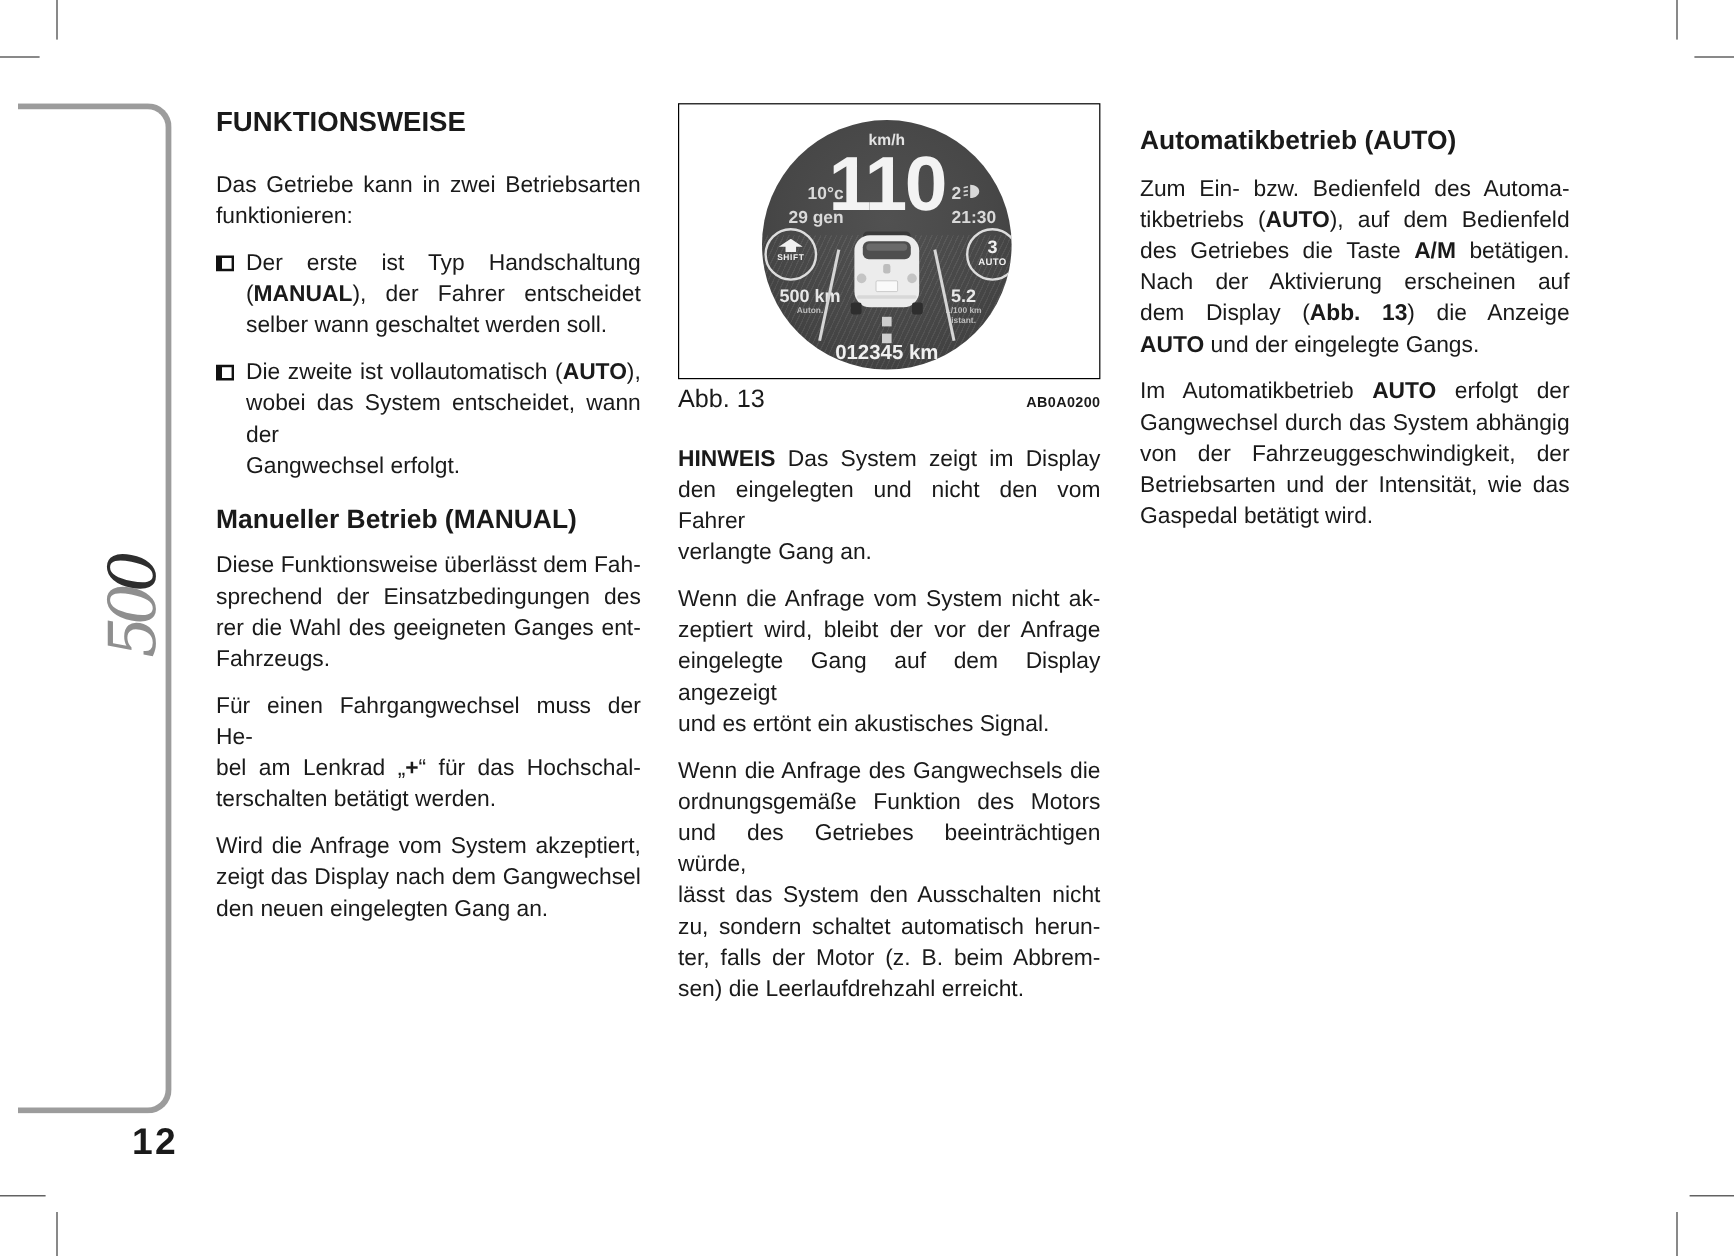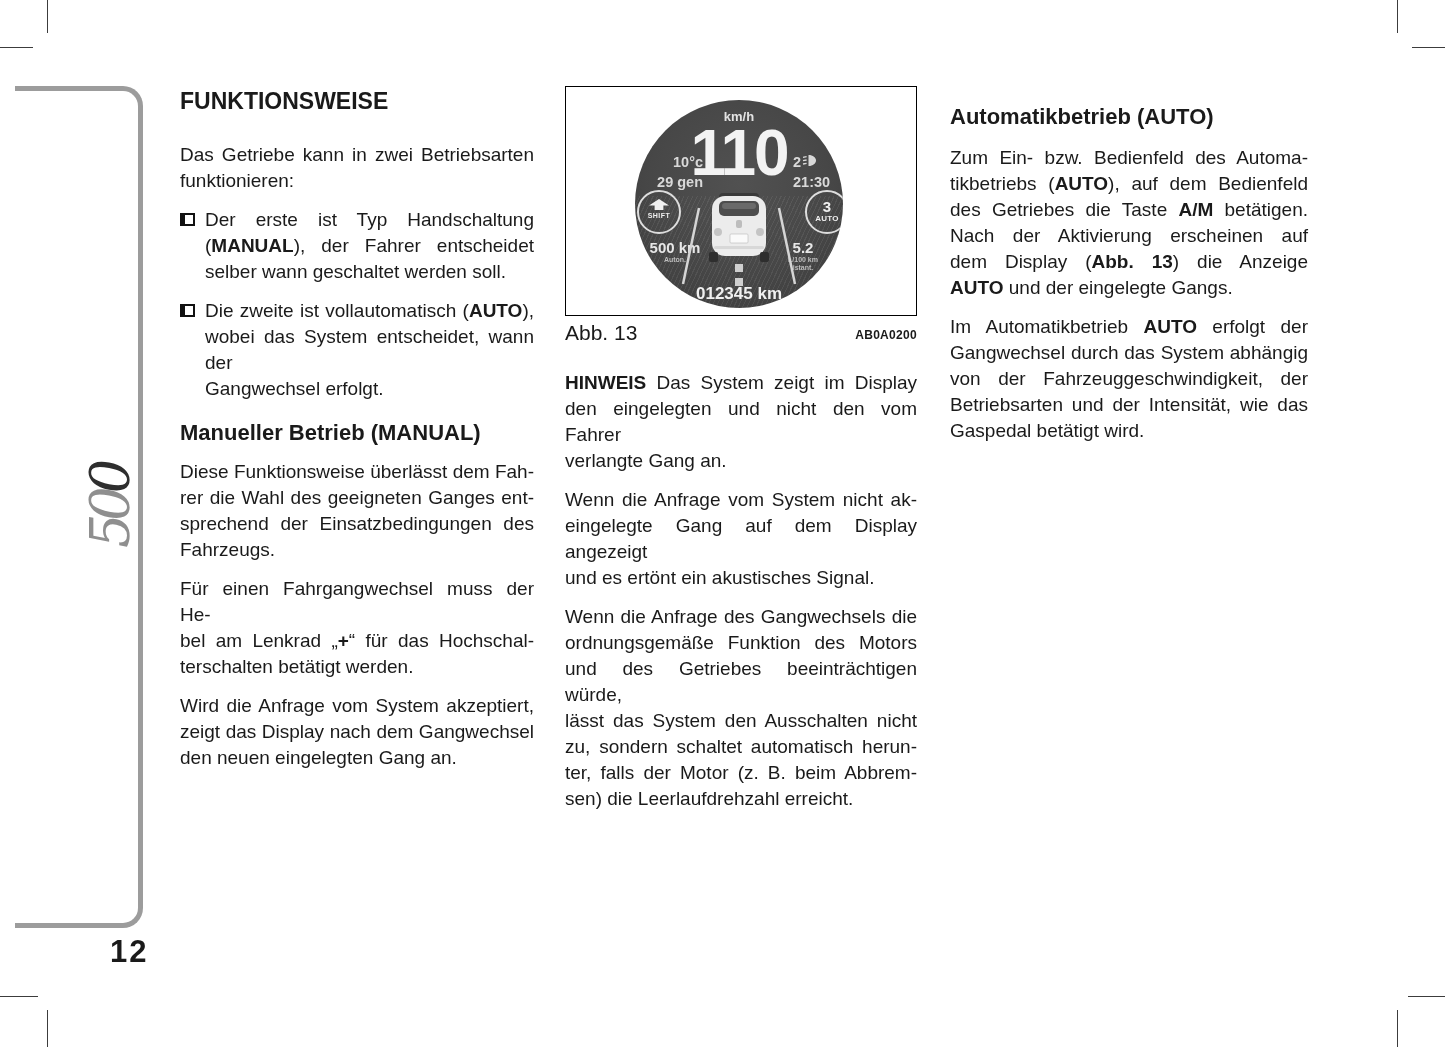"rer die Wahl des geeigneten" div.tline { order: before "sprechend der Einsatzbedingungen des" -> after "sprechend der Einsatzbedingungen des" }
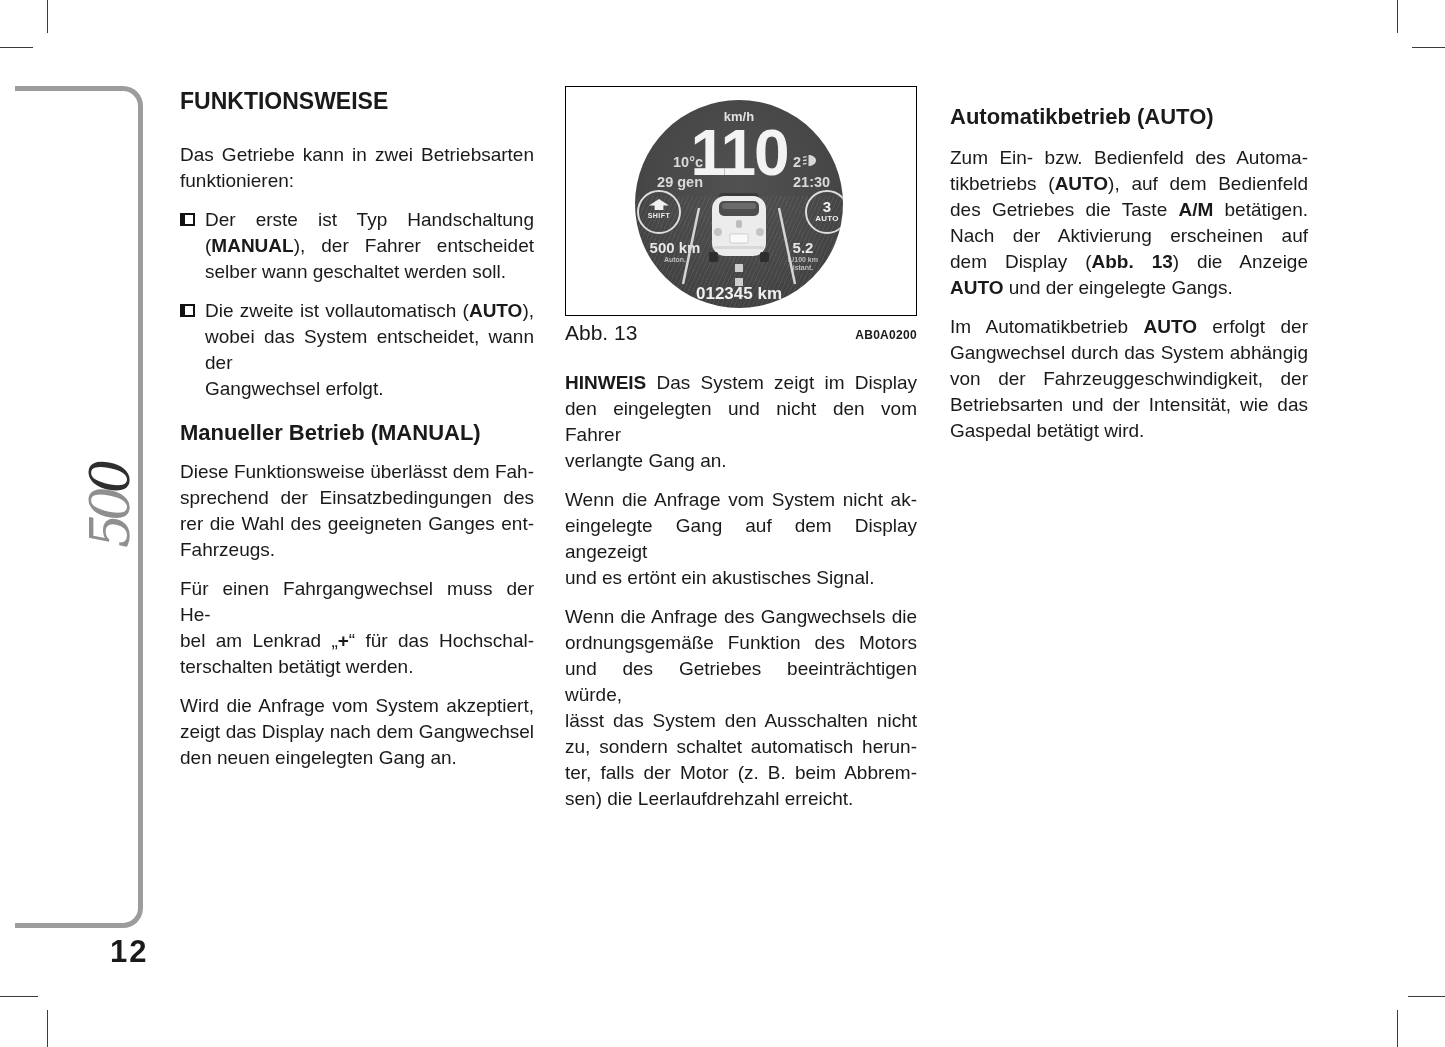"zeptiert wird, bleibt der vor" div.tline { html: none -> <div>zeptiert wird, bleibt der vor der Anfrage</div> }
